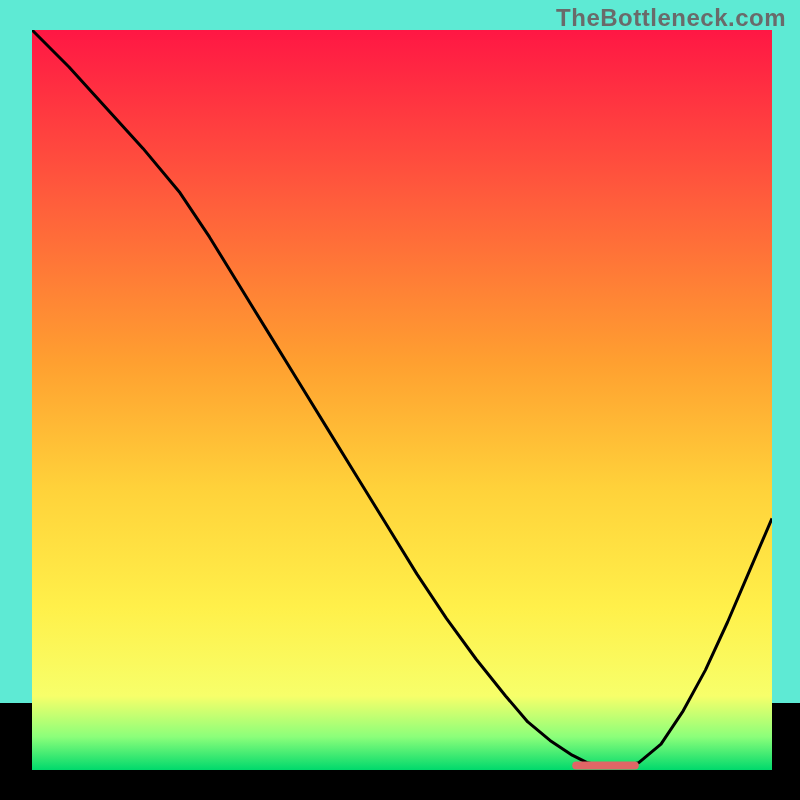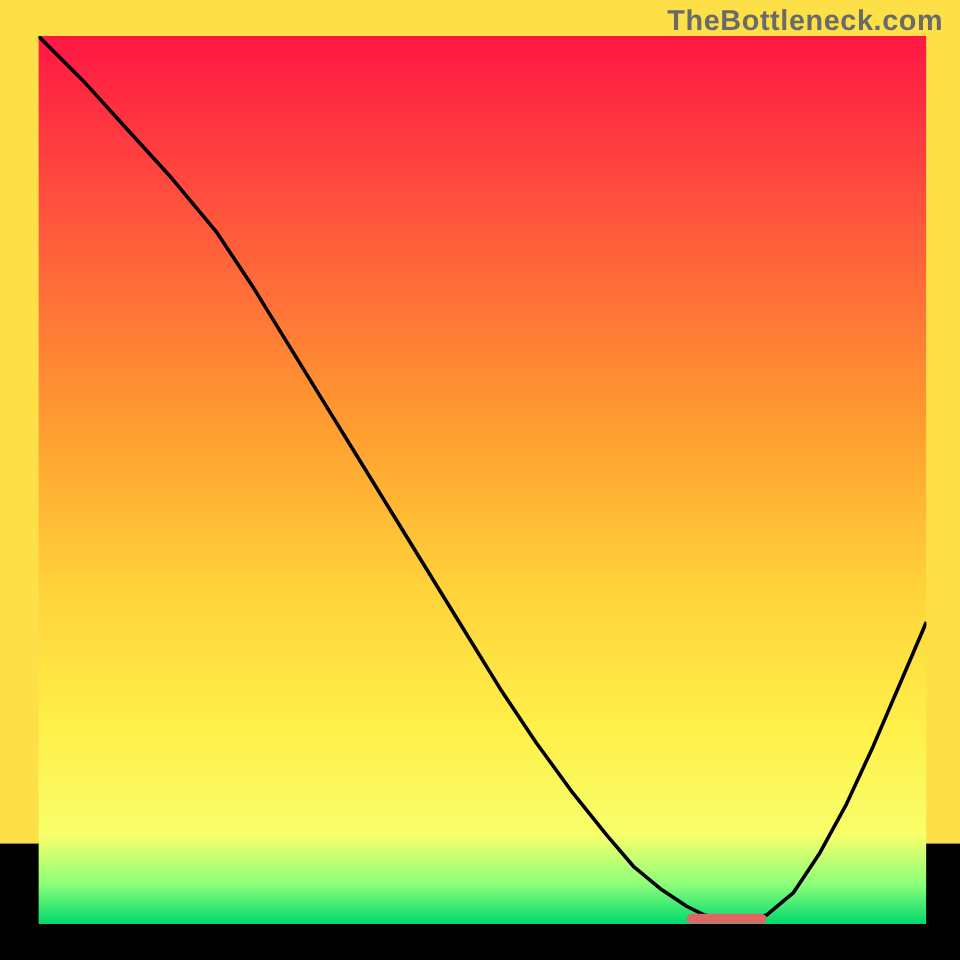"TheBottleneck.com" .stage { background: #fde047 -> #5eead4 }
